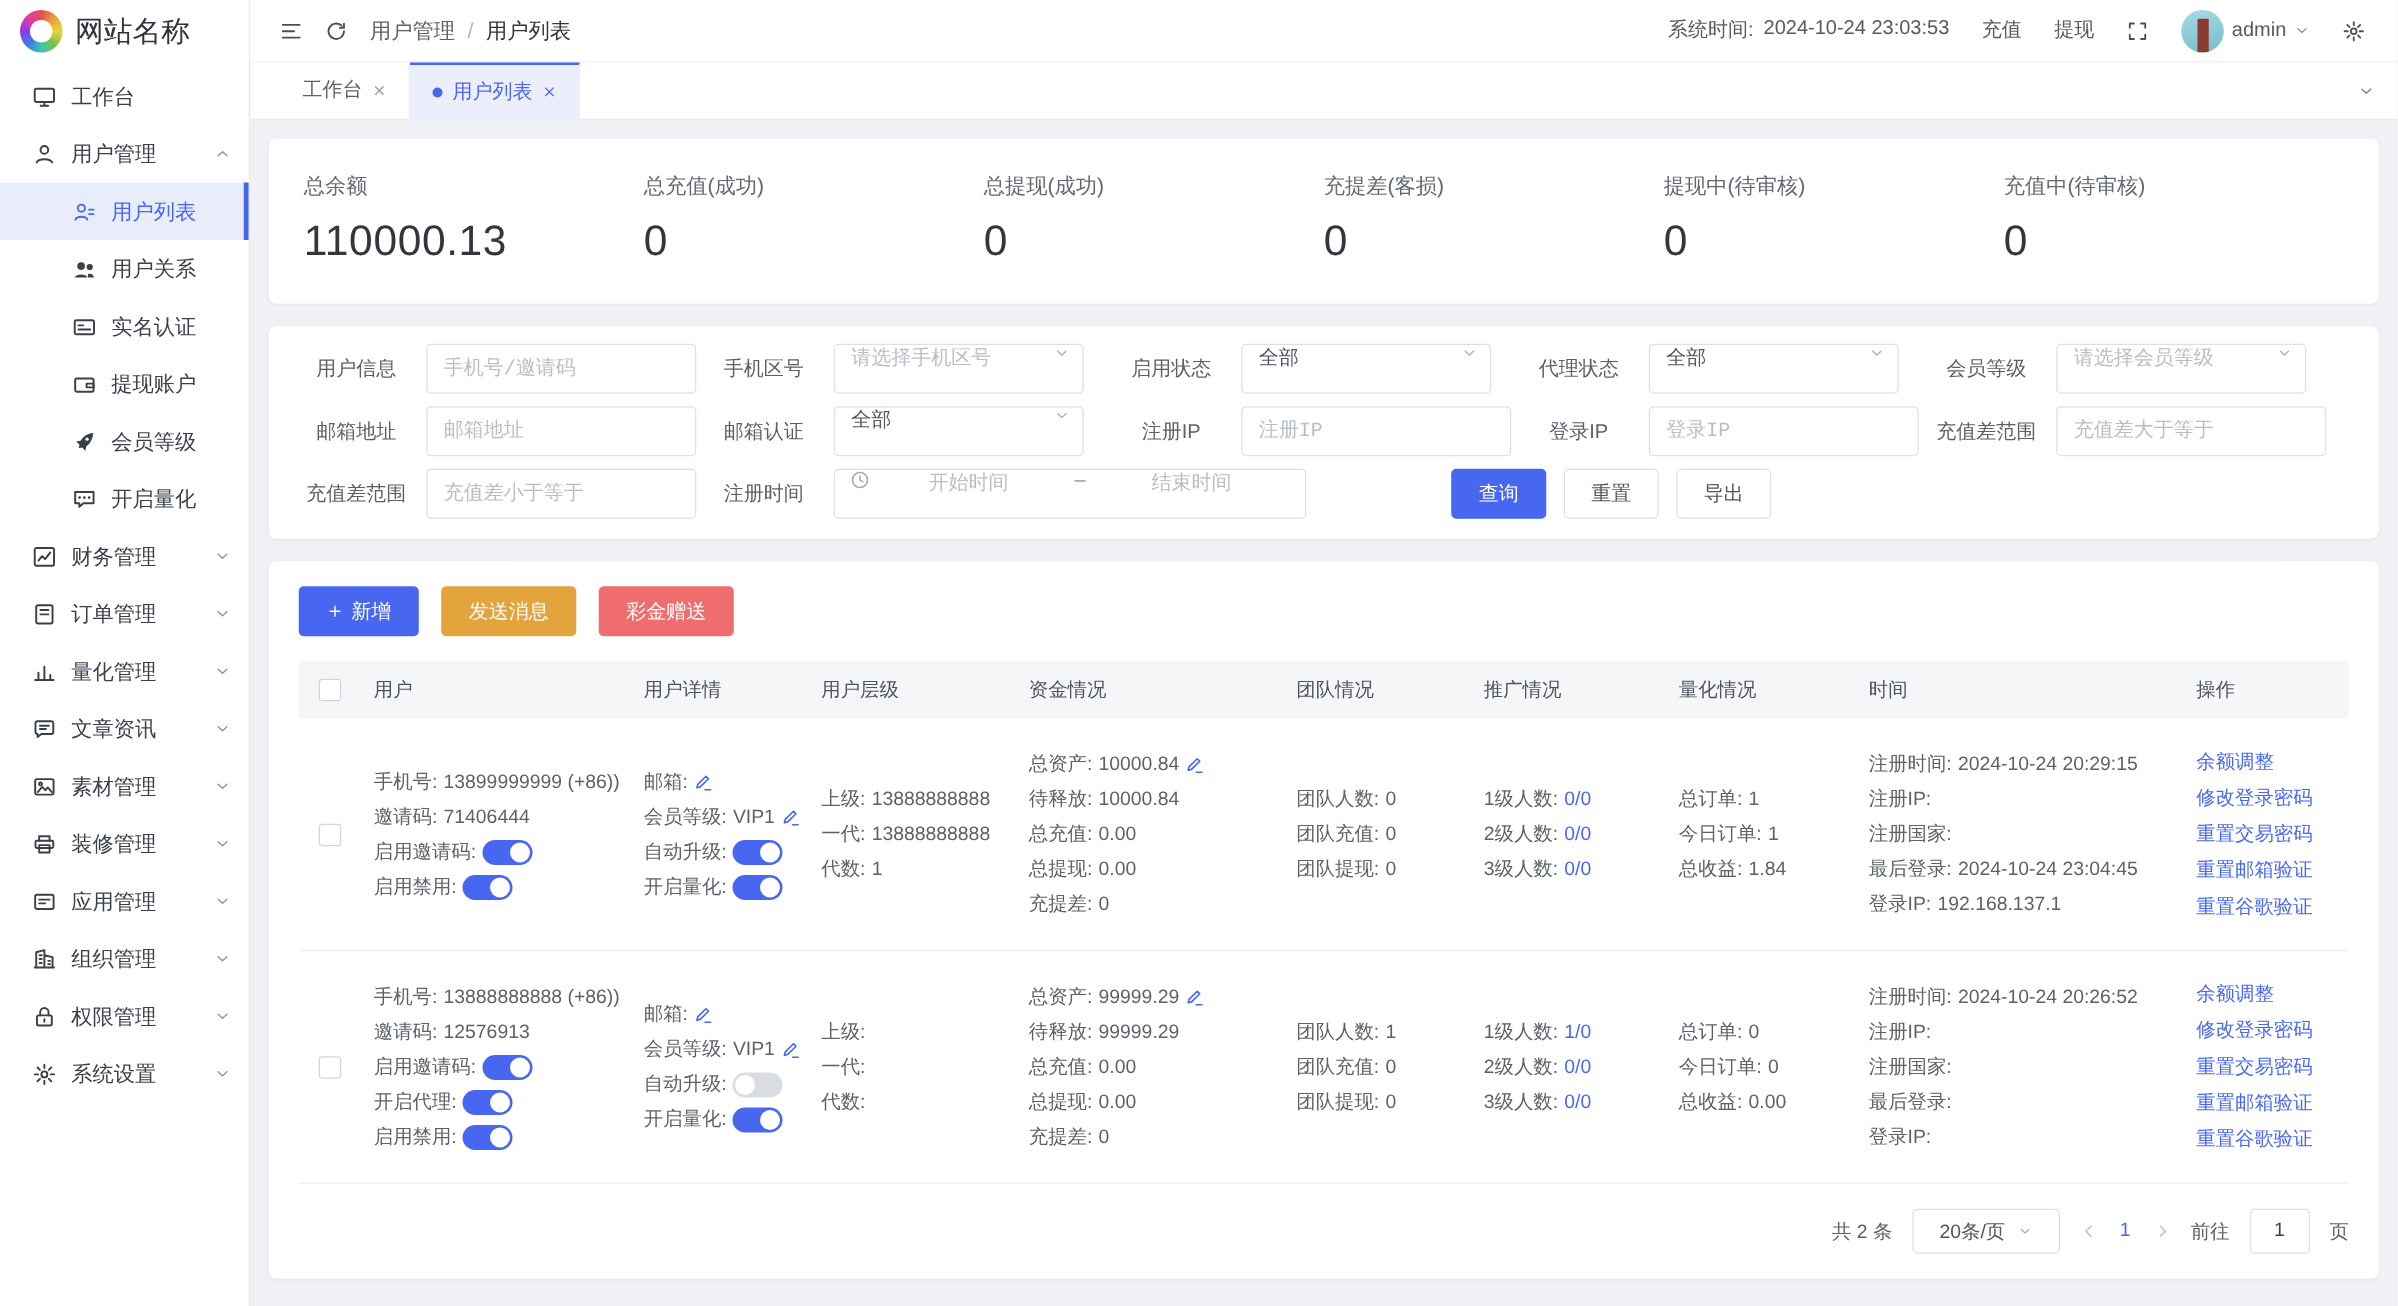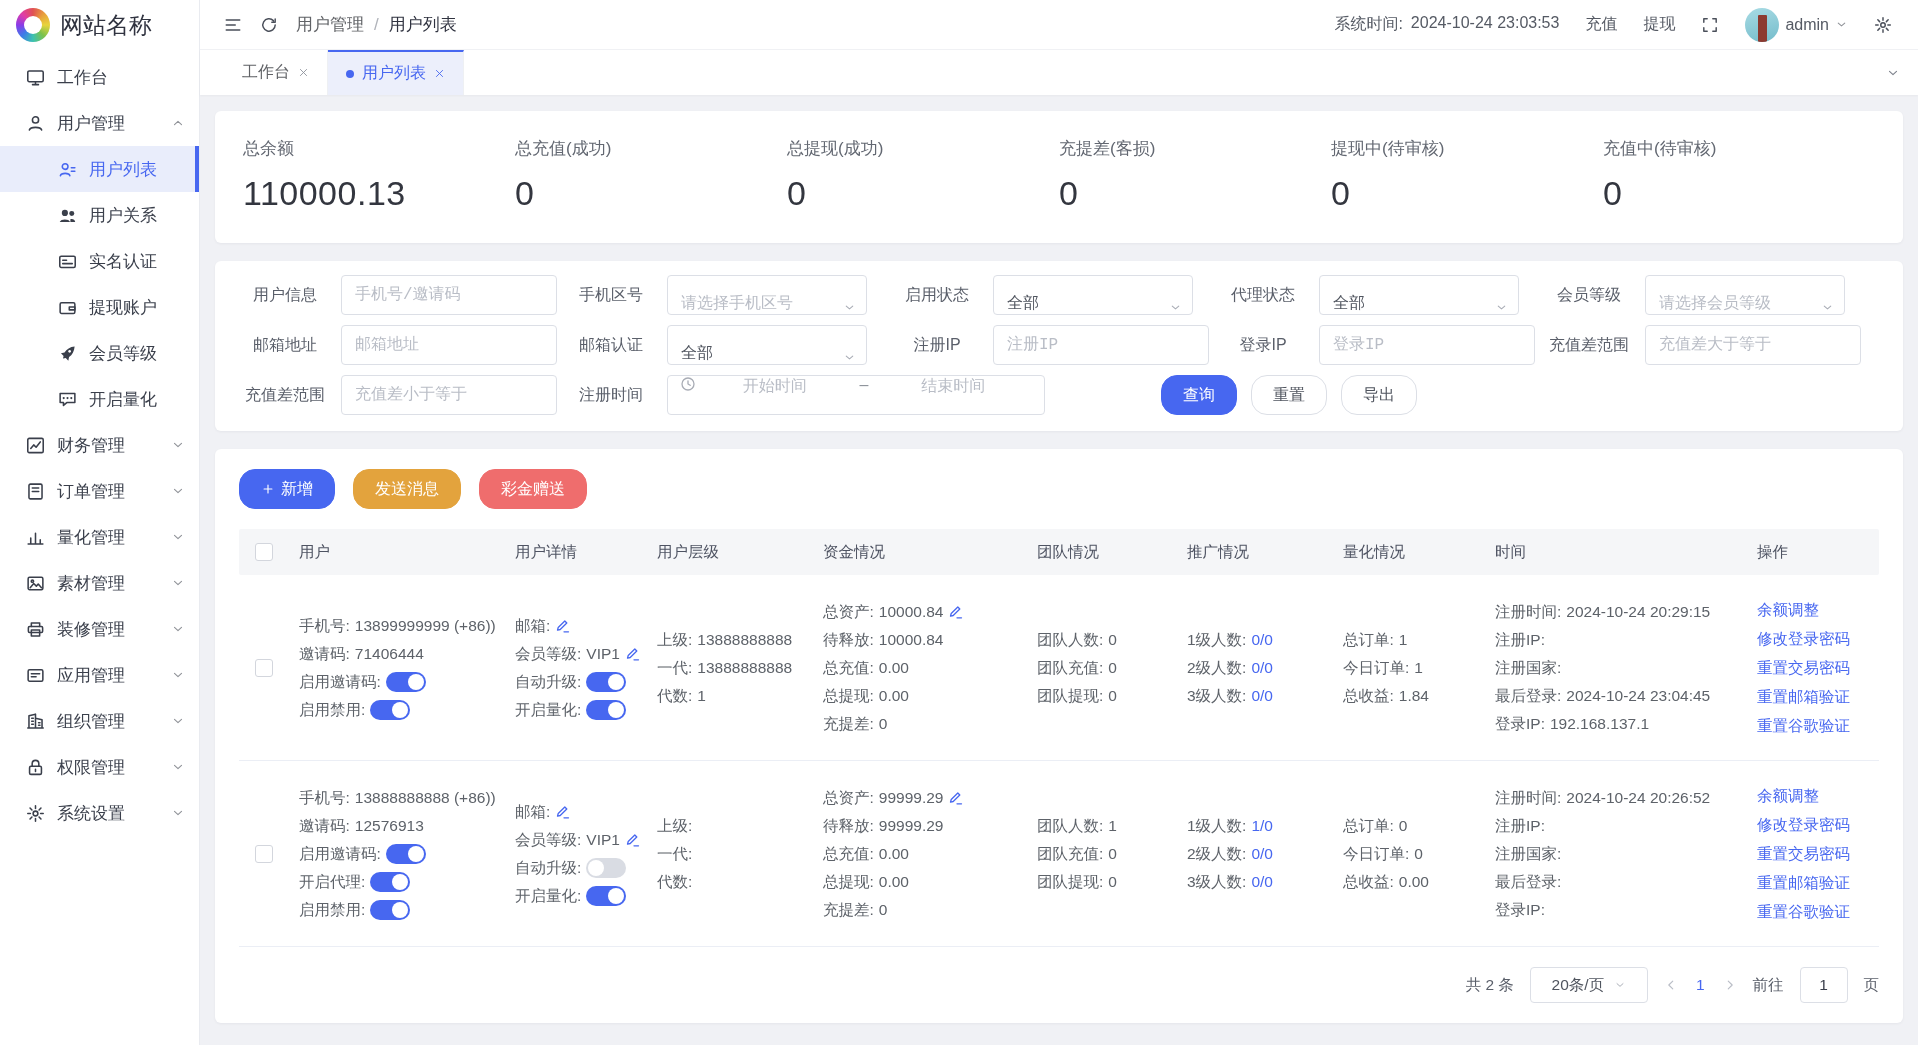"请选择手机区号" .f-select { align-items: flex-end -> flex-start }
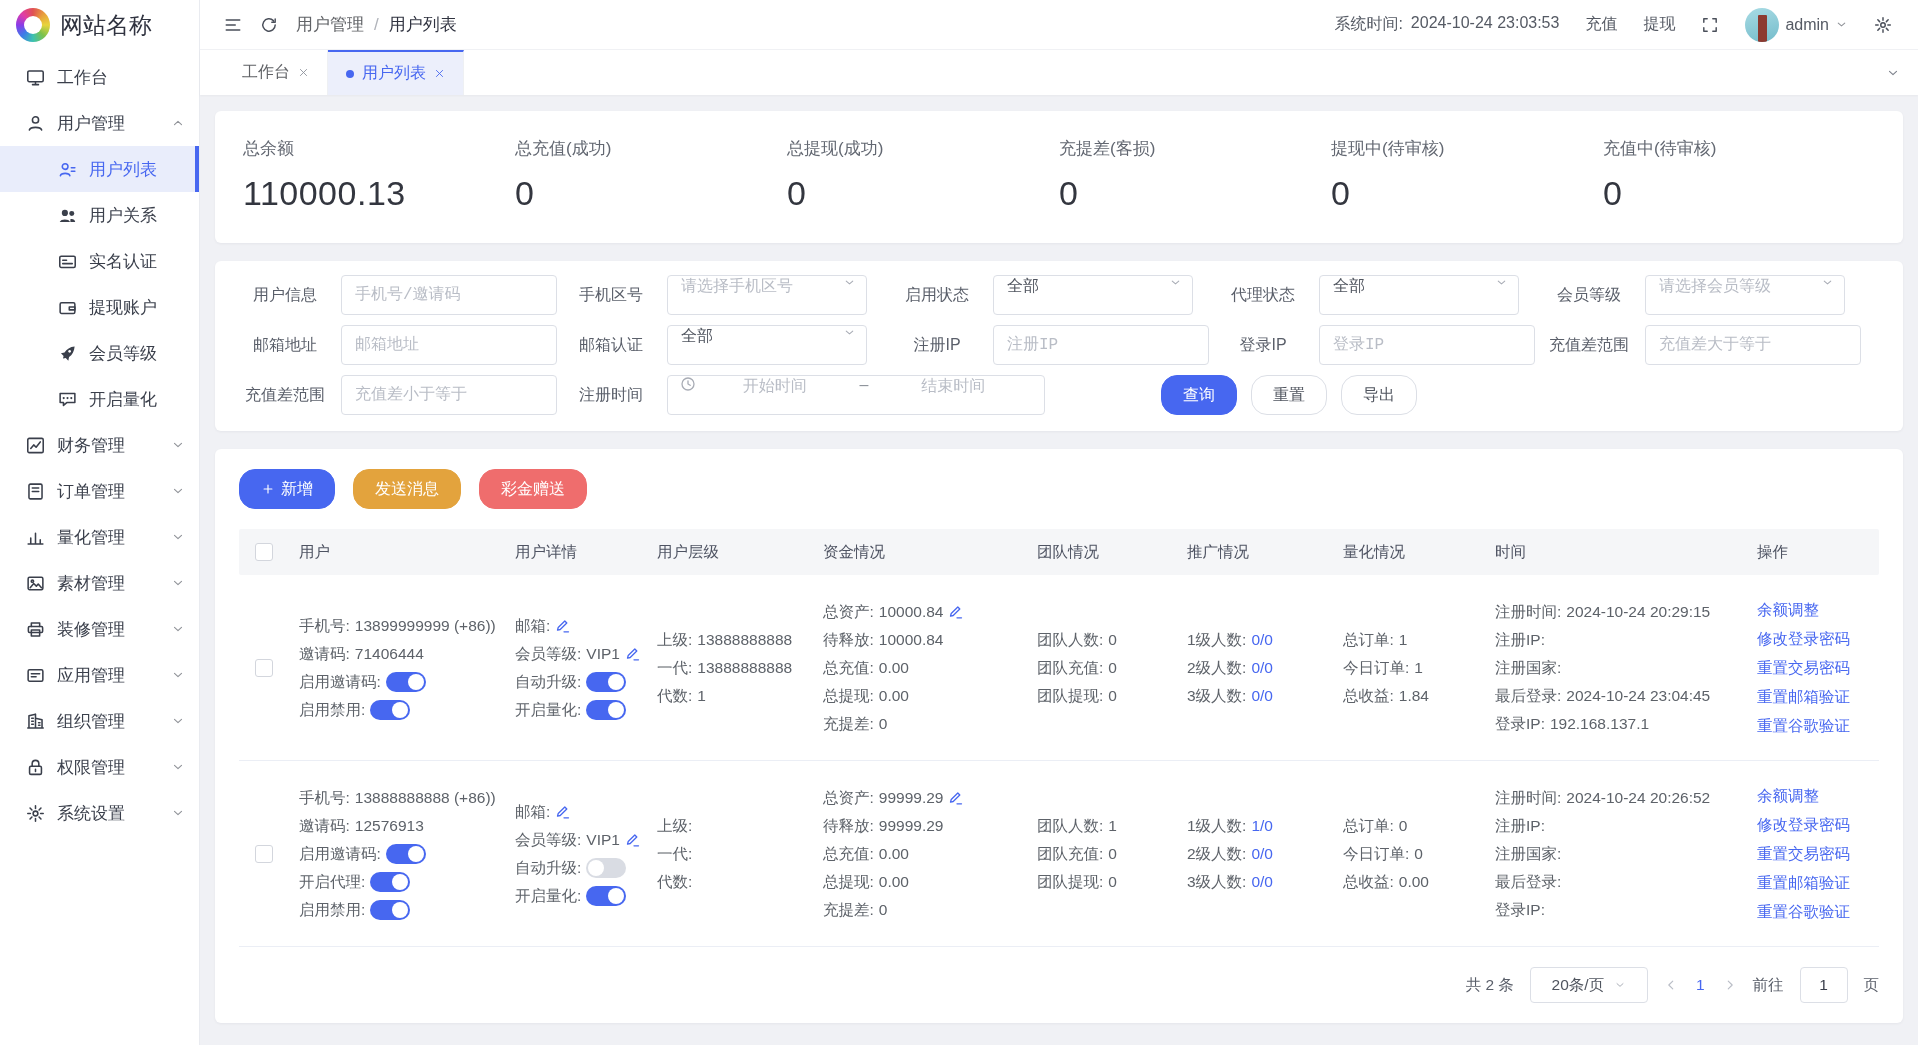"查询" .btn { border-radius: 16px -> 4px }
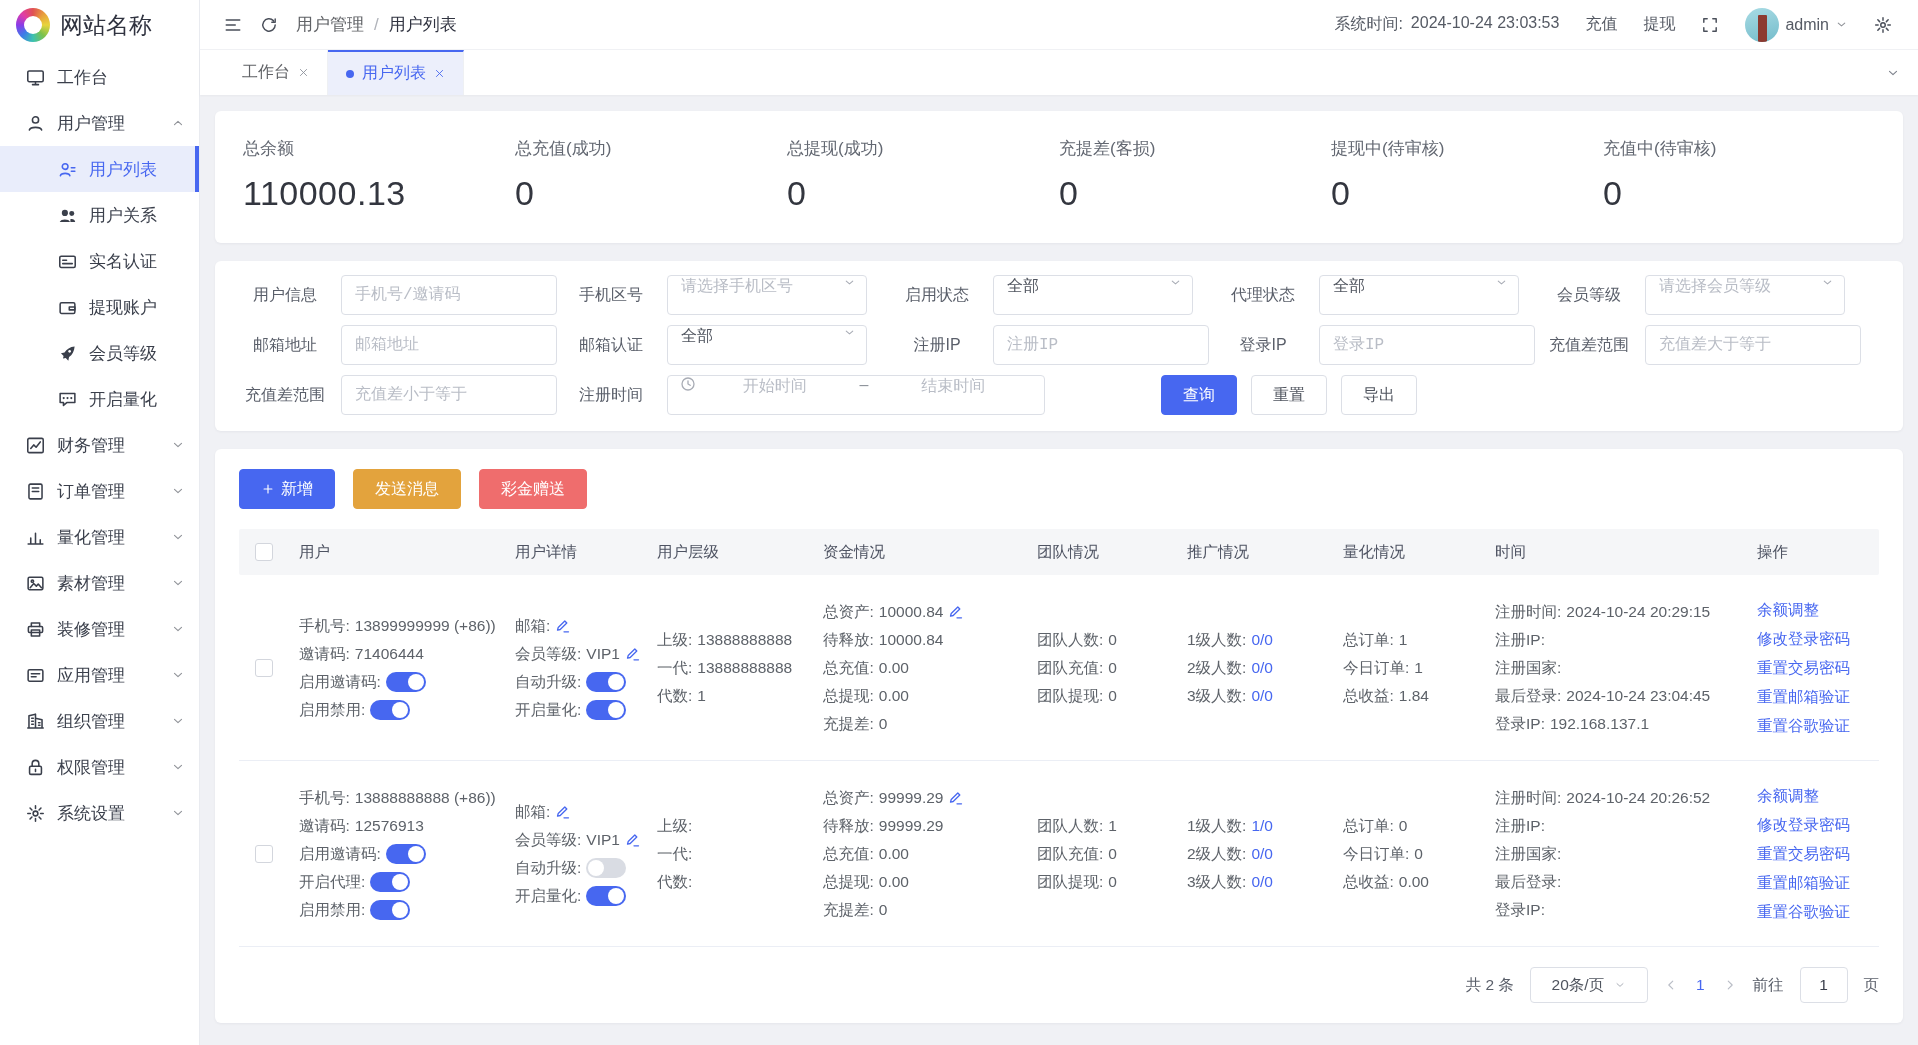"文章资讯" div.menu-item { html: none -> <div> <svg> <path></path> <path></path> </svg> <span>文章资讯</span> <svg> <path></path> </svg> </div> }
